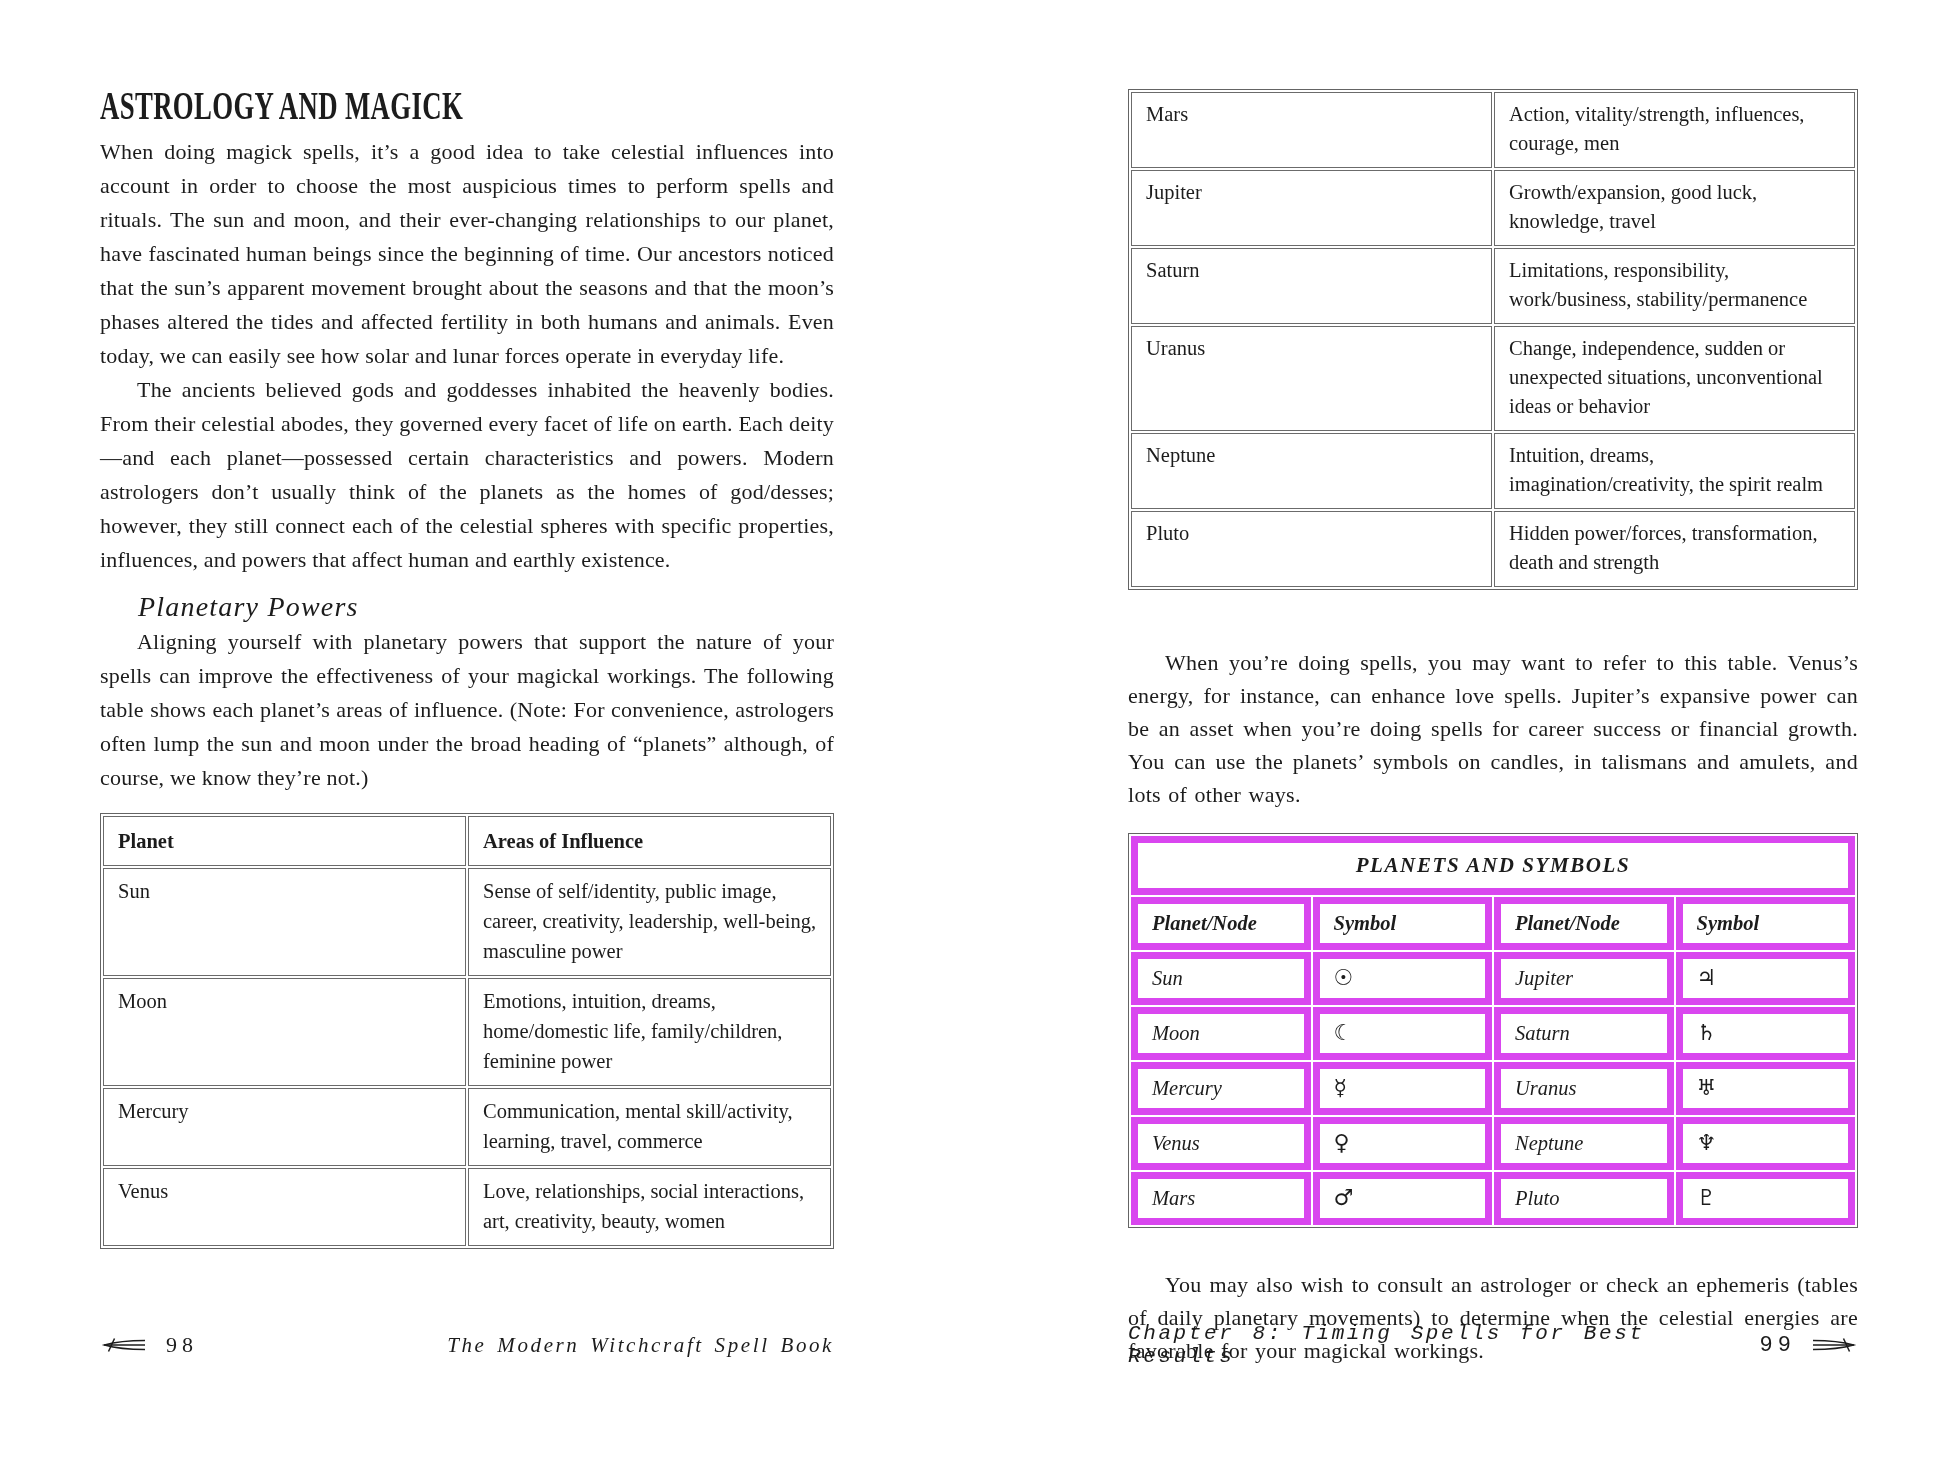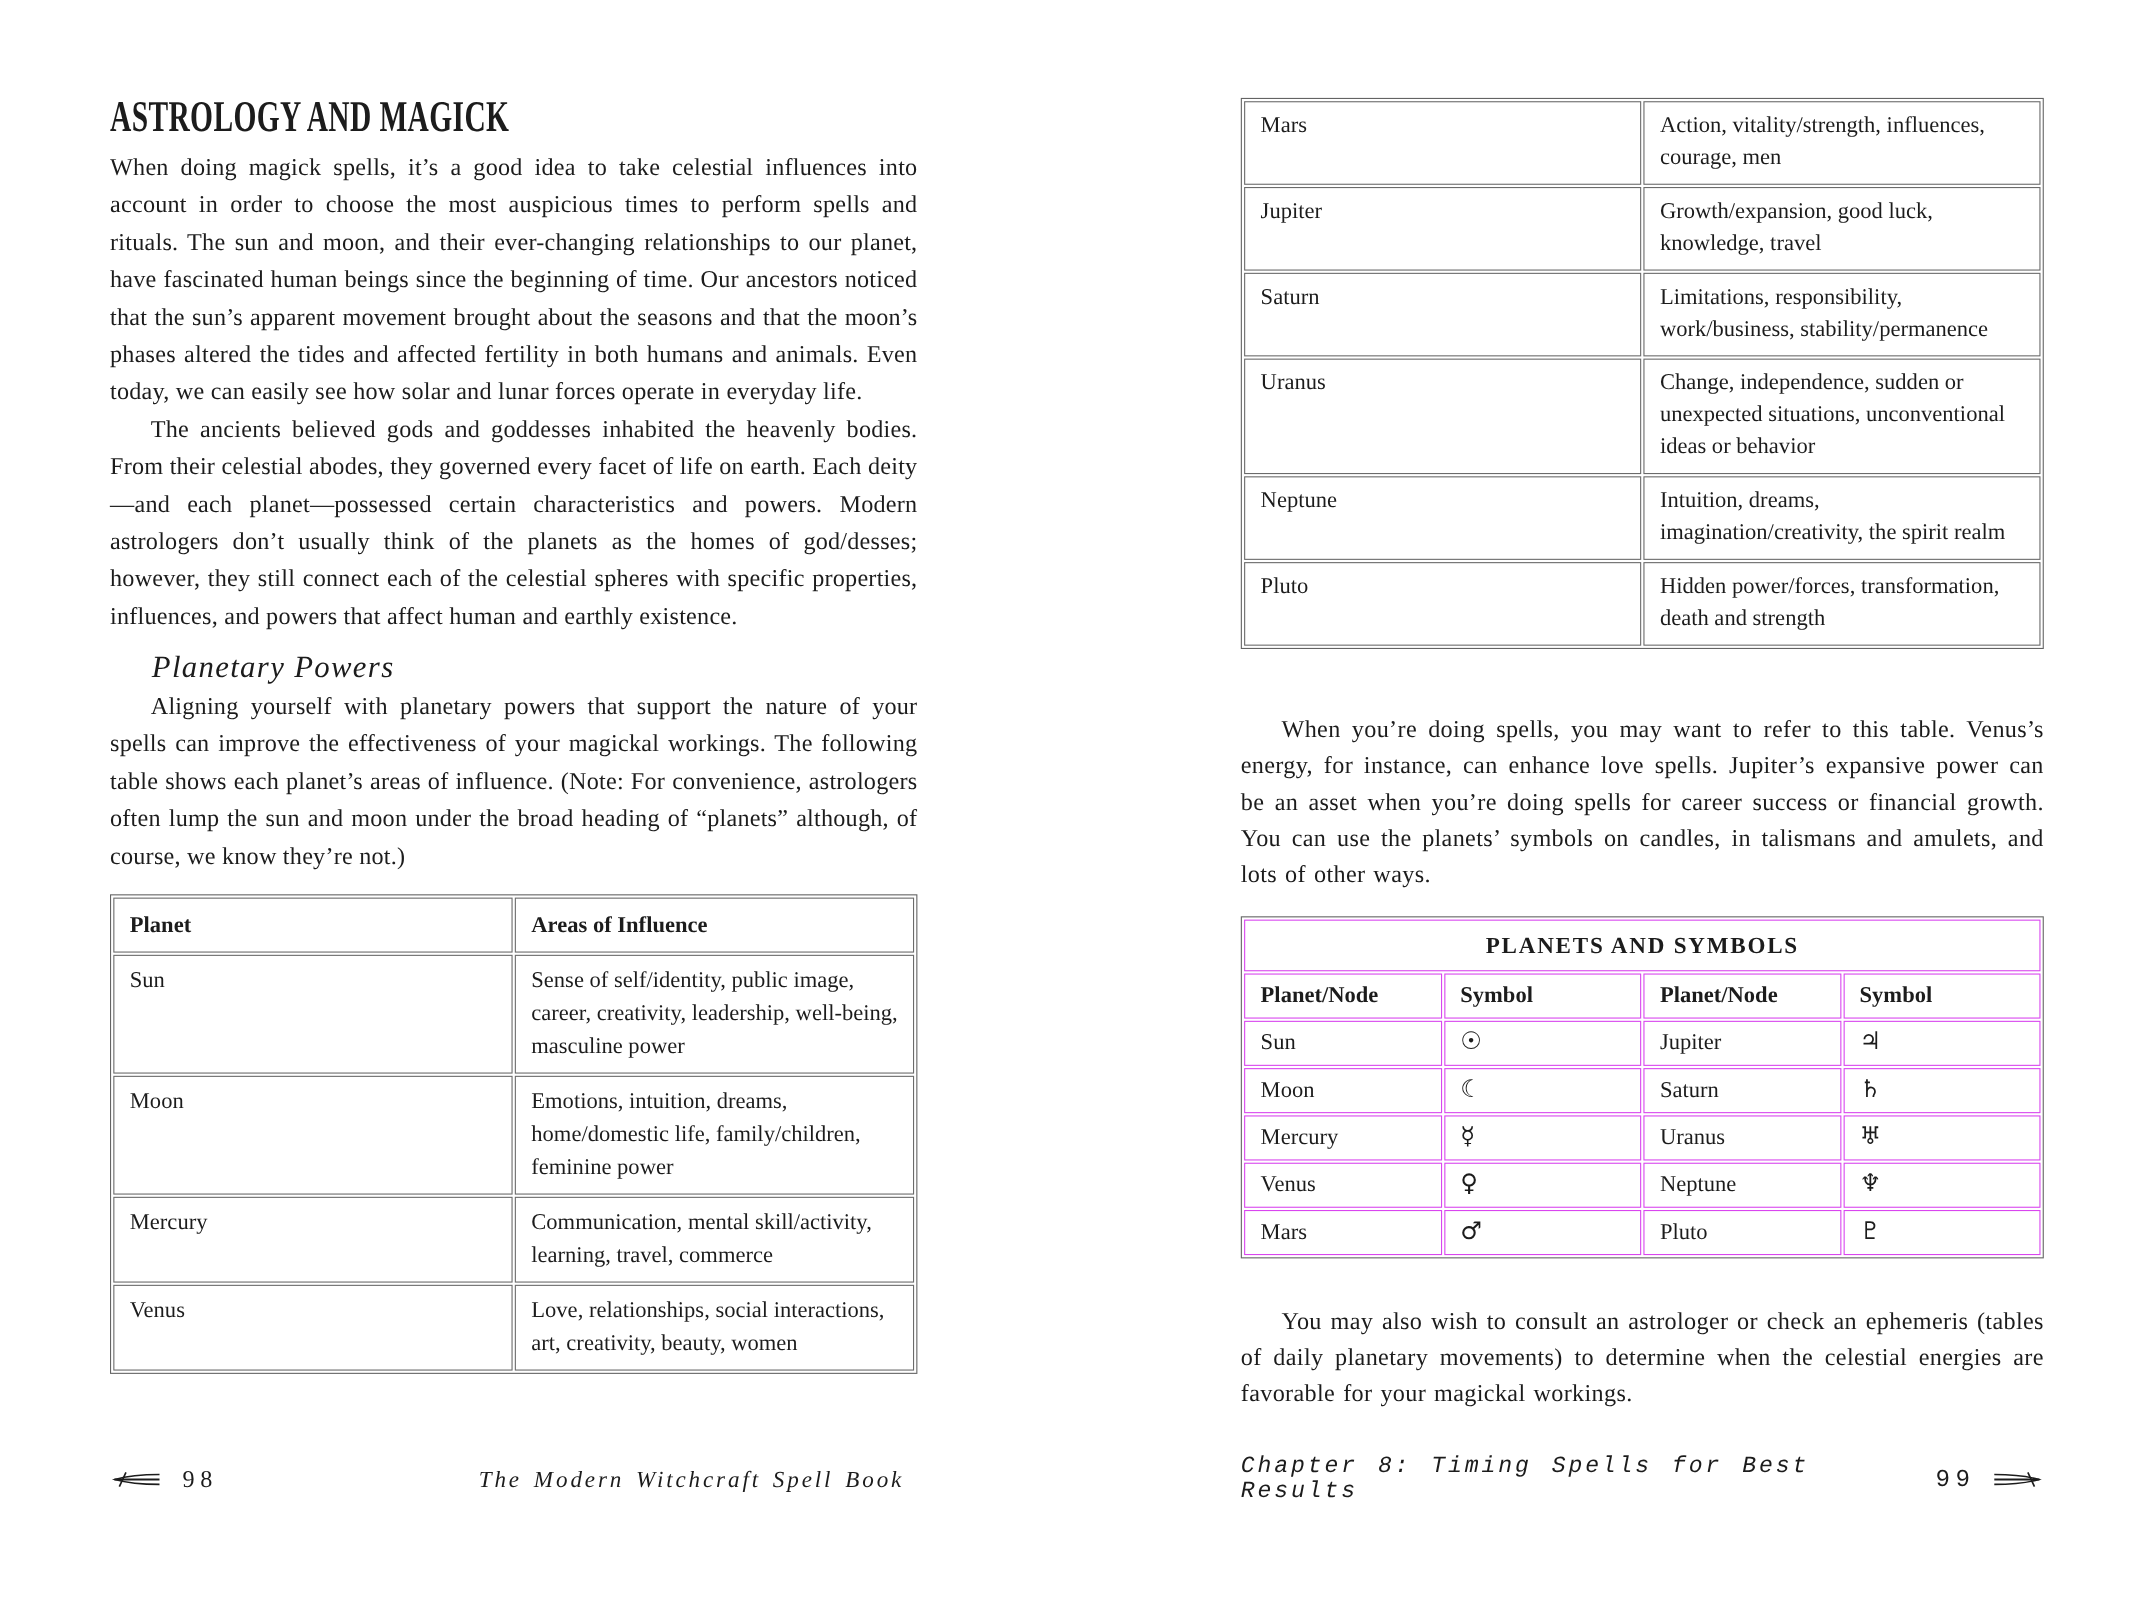"PLANETS AND SYMBOLS" .stable th, .stable td { border: 1px solid #d946ef -> 7px solid #d946ef; font-style: none -> italic }
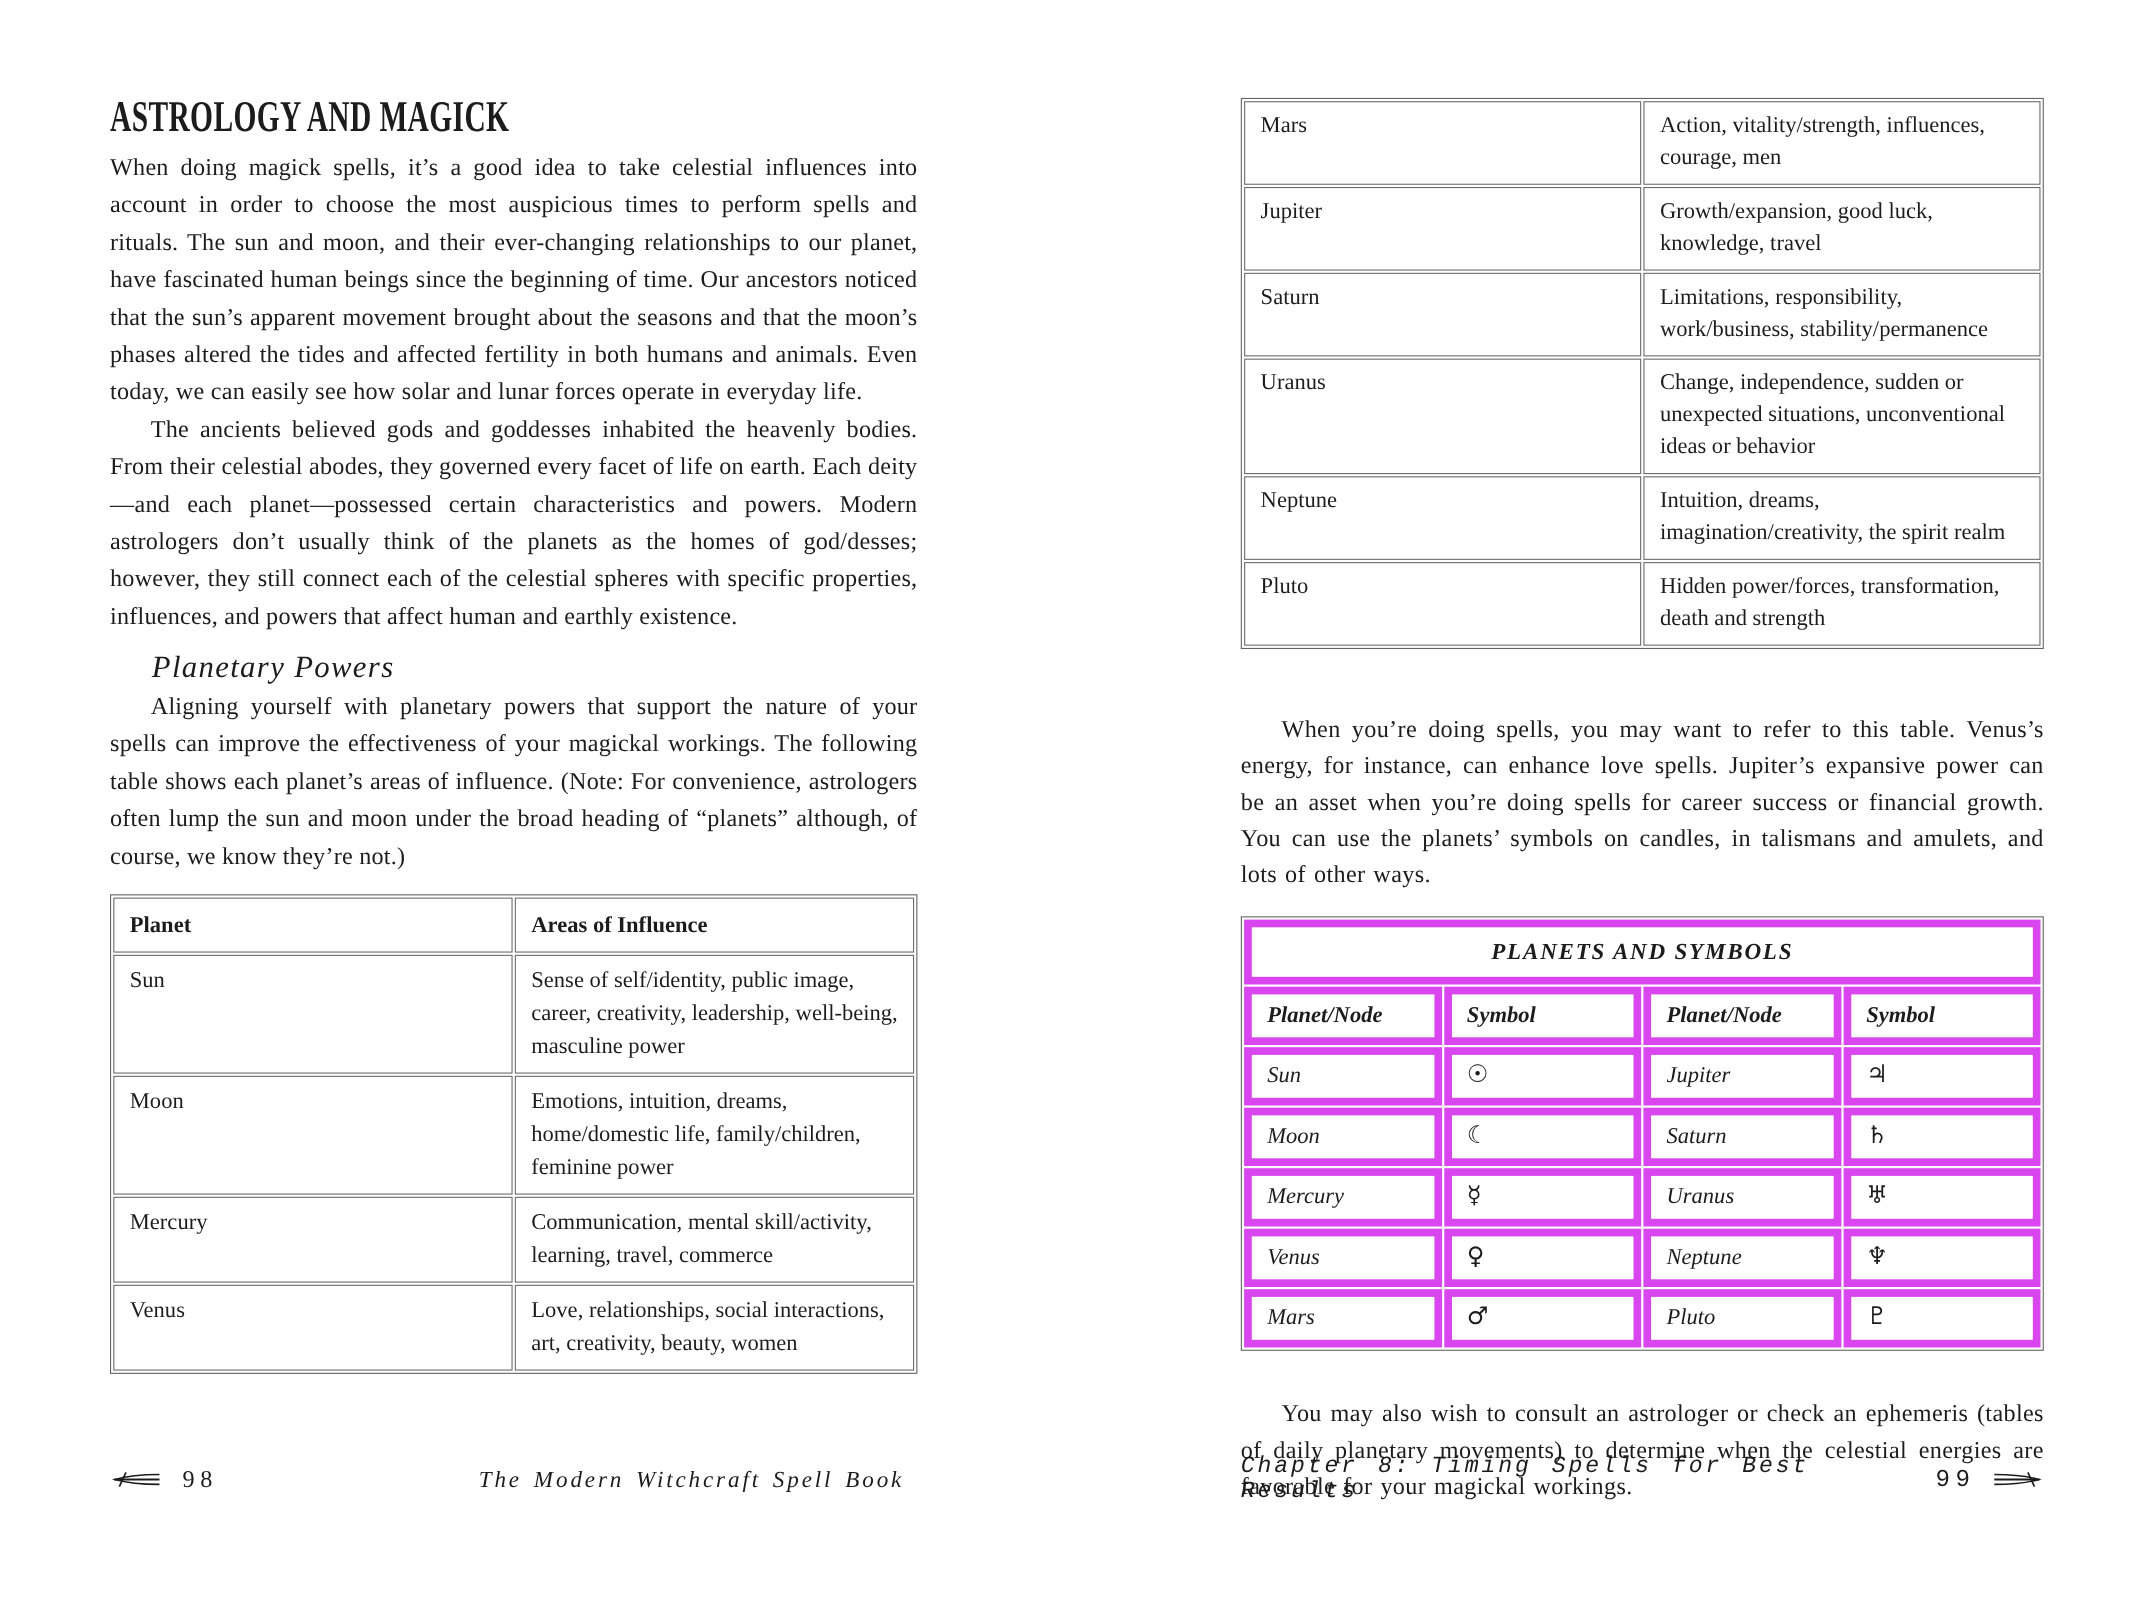"98" .footer-left { right: 151px -> 139px }
